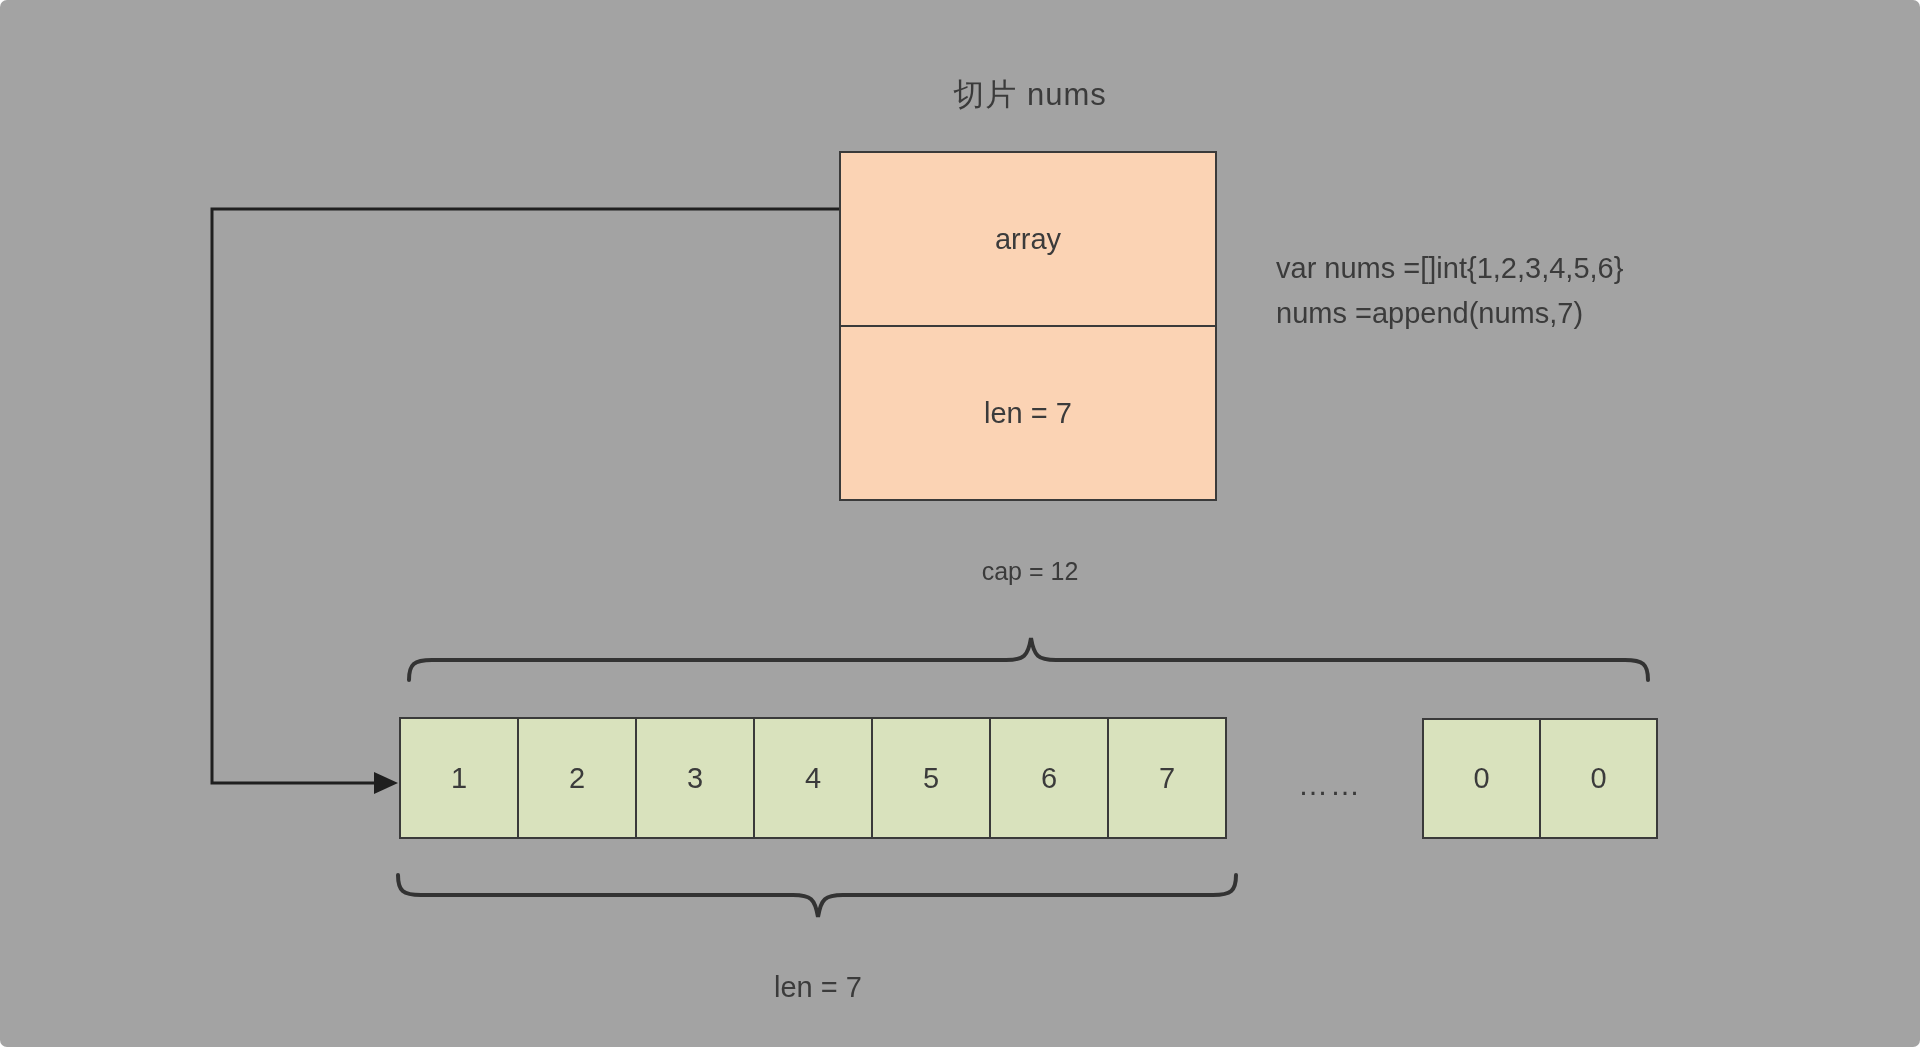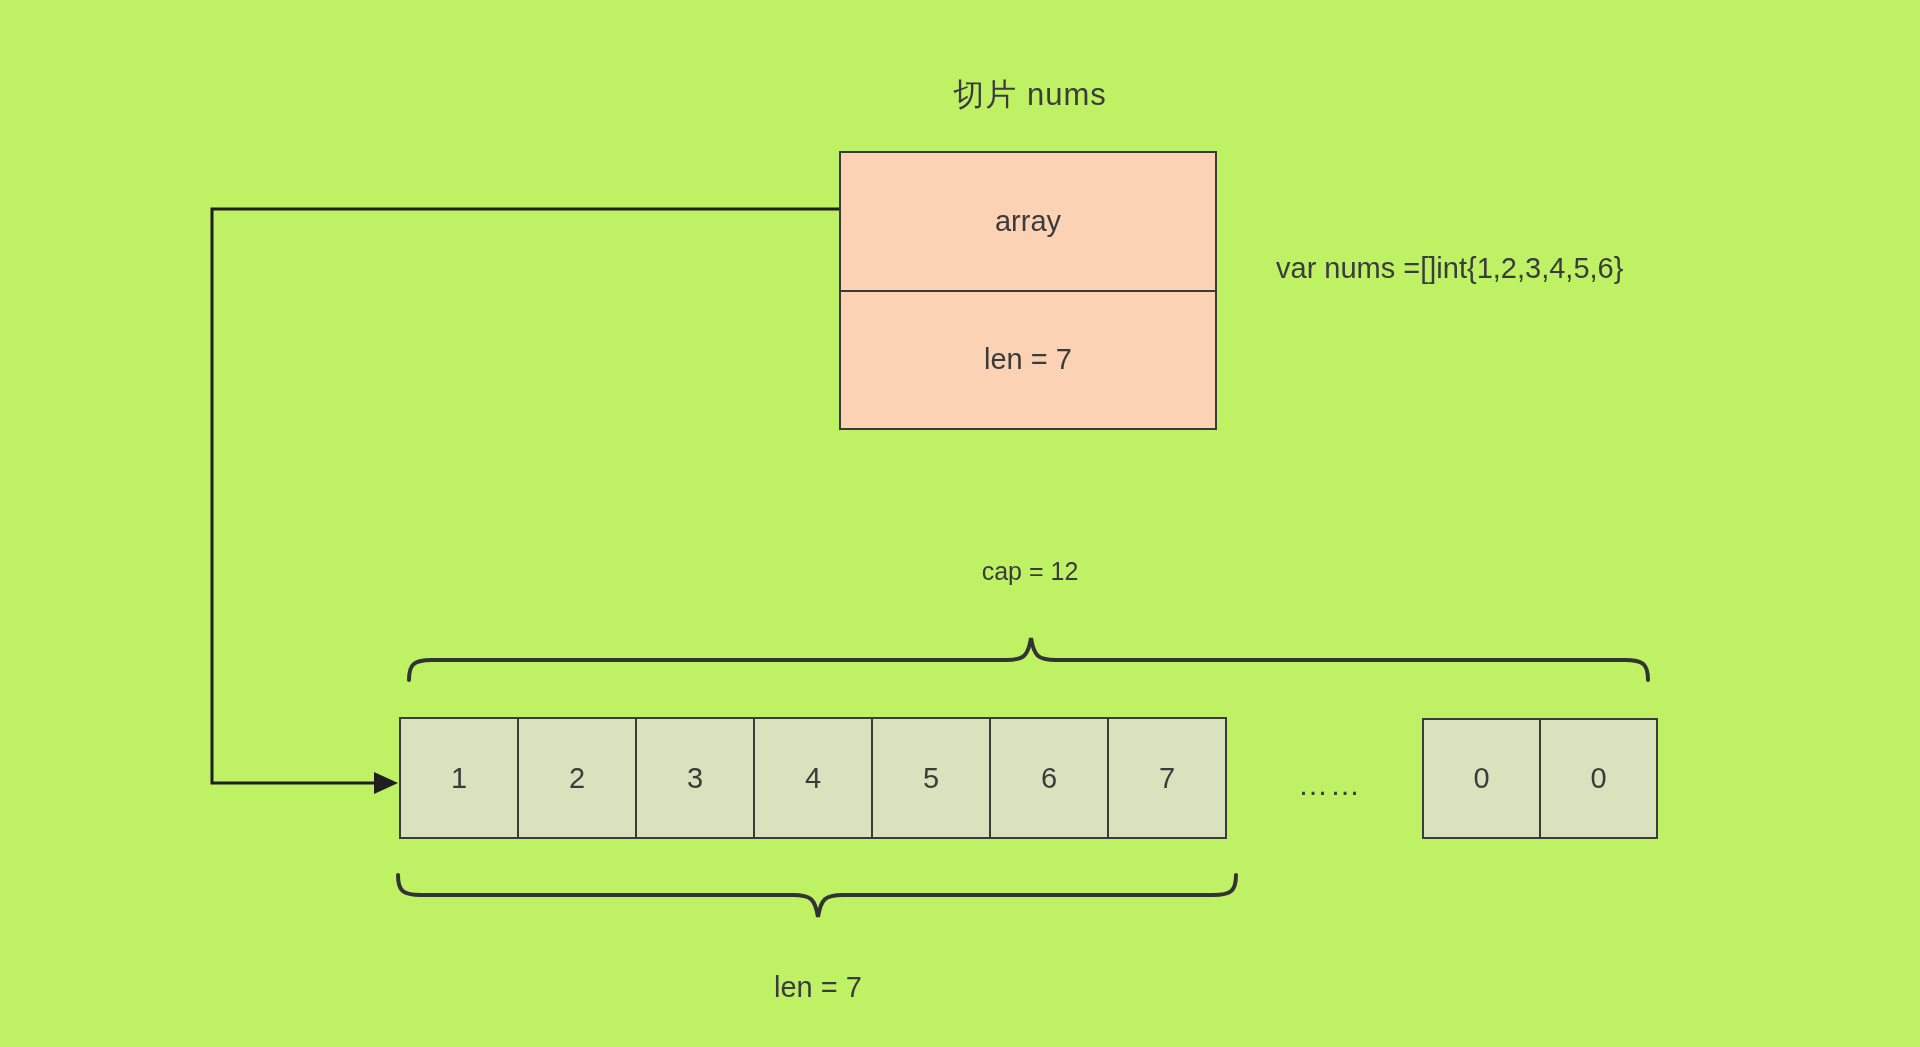"切片 nums" .canvas { background: #bef264 -> #a3a3a3; border-radius: none -> 7px }
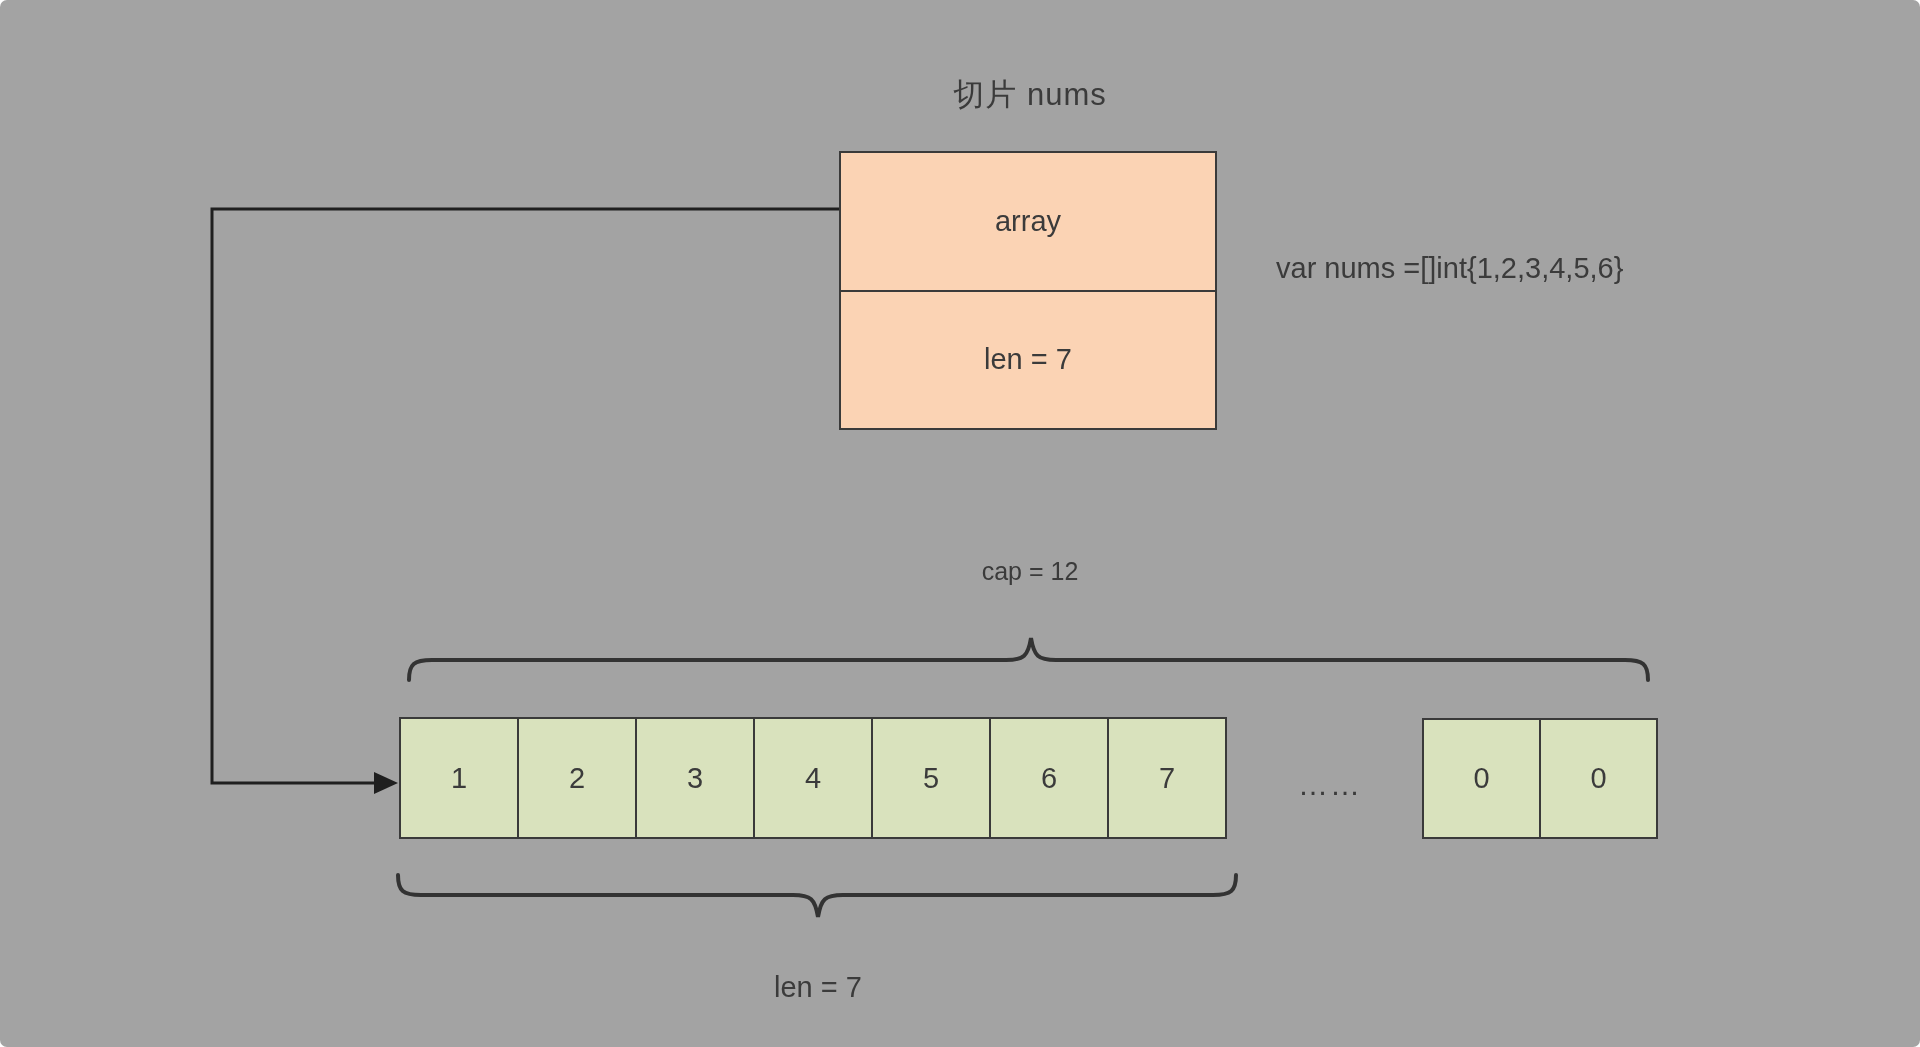"array" .struct { height: 279px -> 350px }
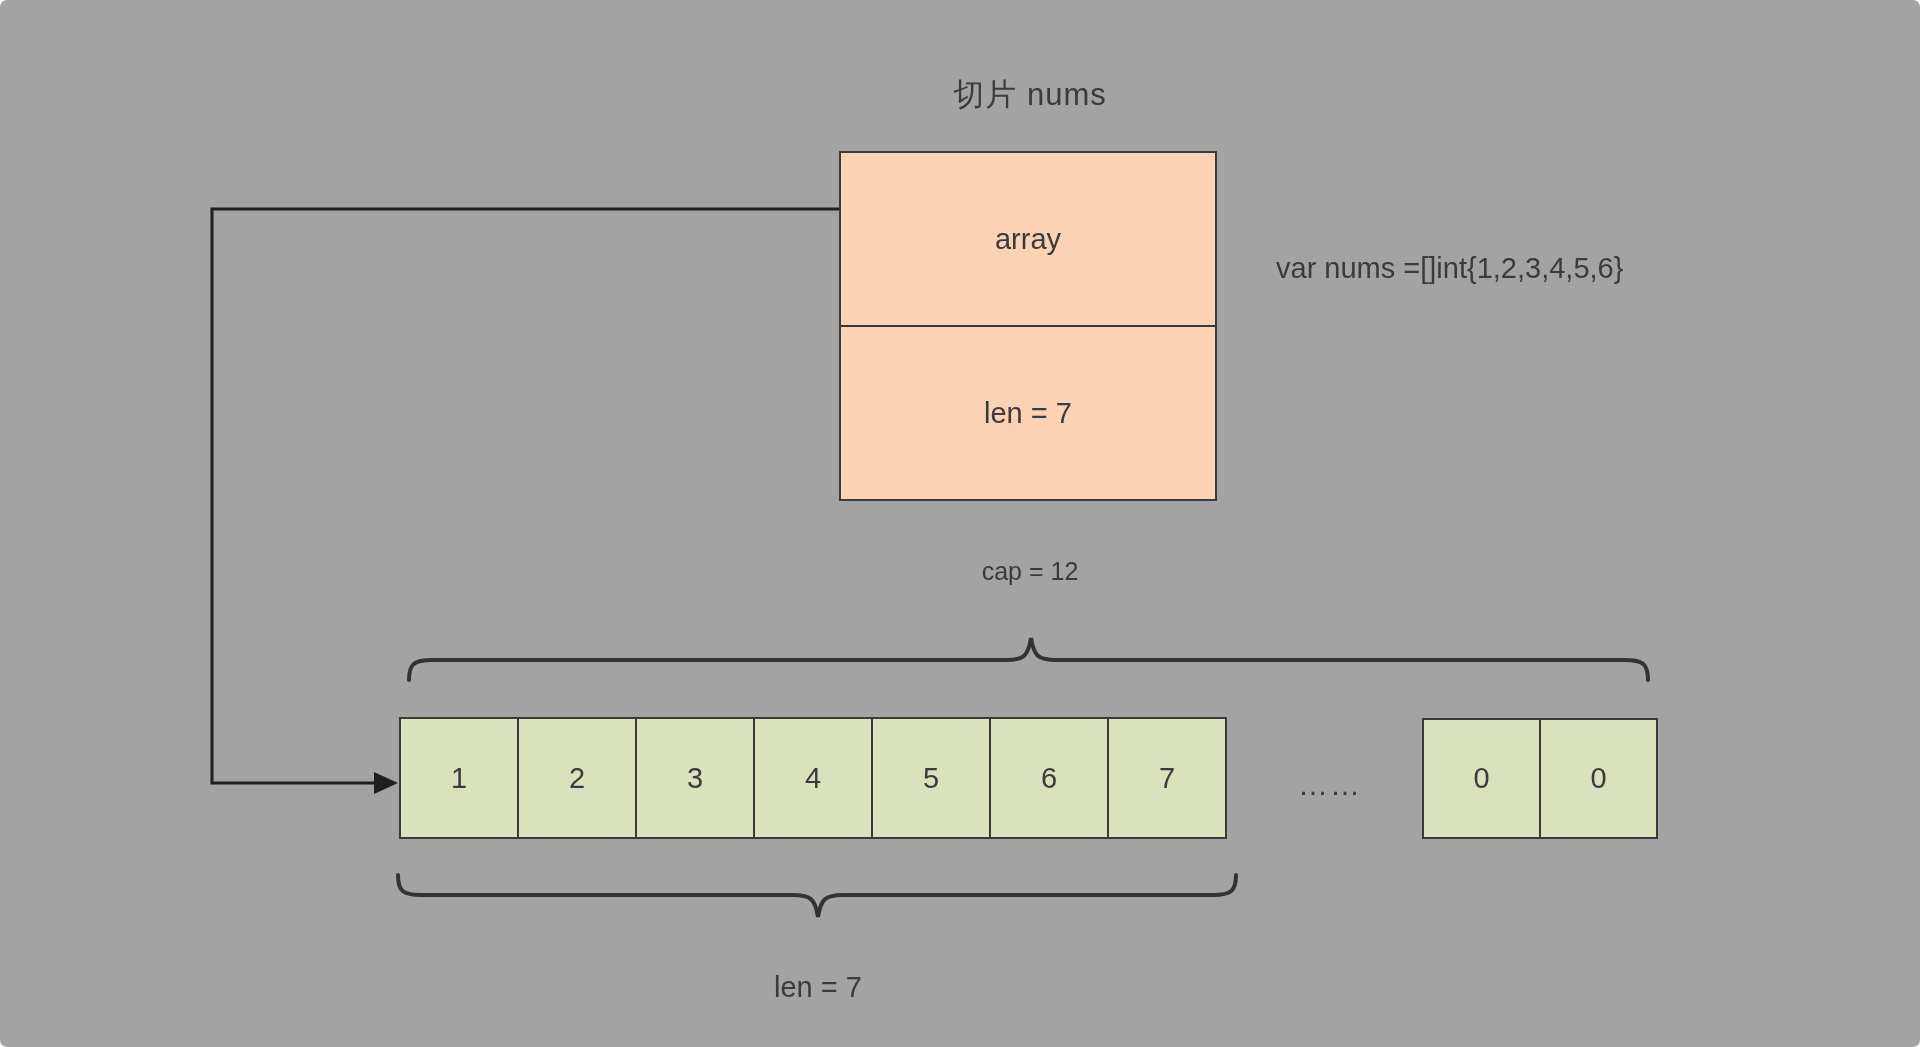"nums =append(nums,7)" div { html: none -> <div>nums =append(nums,7)</div> }
